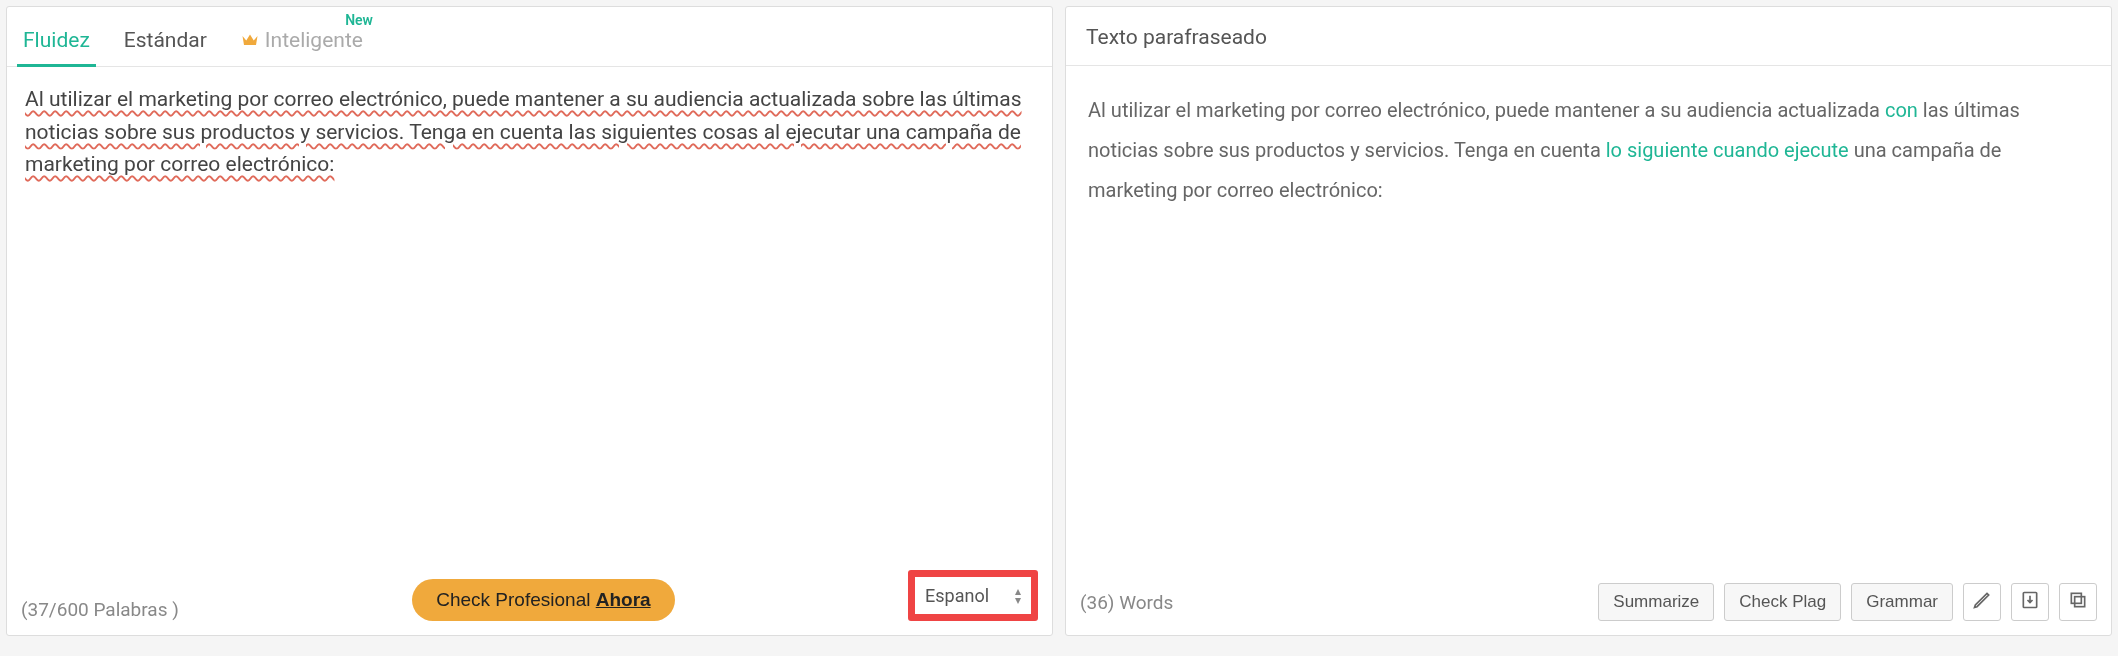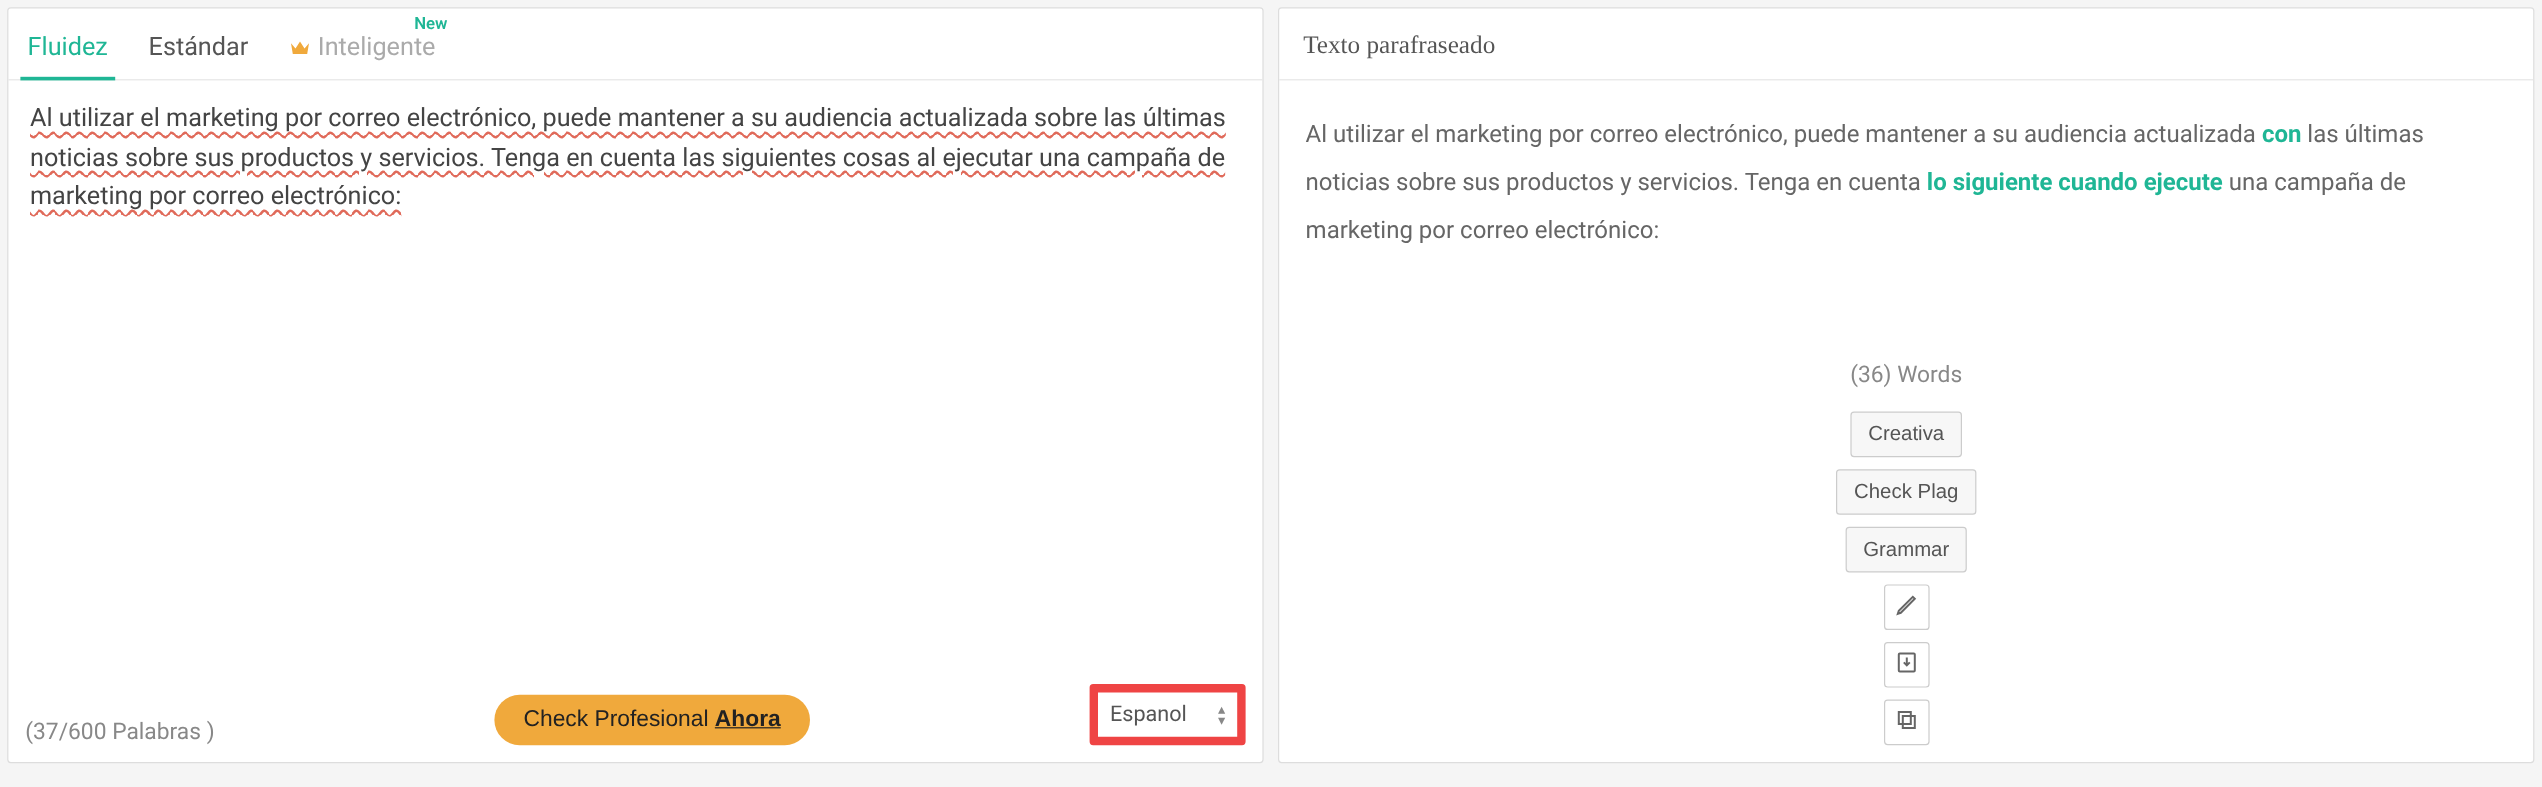"Texto parafraseado" .right-header { font-family: Liberation Serif, serif -> none }
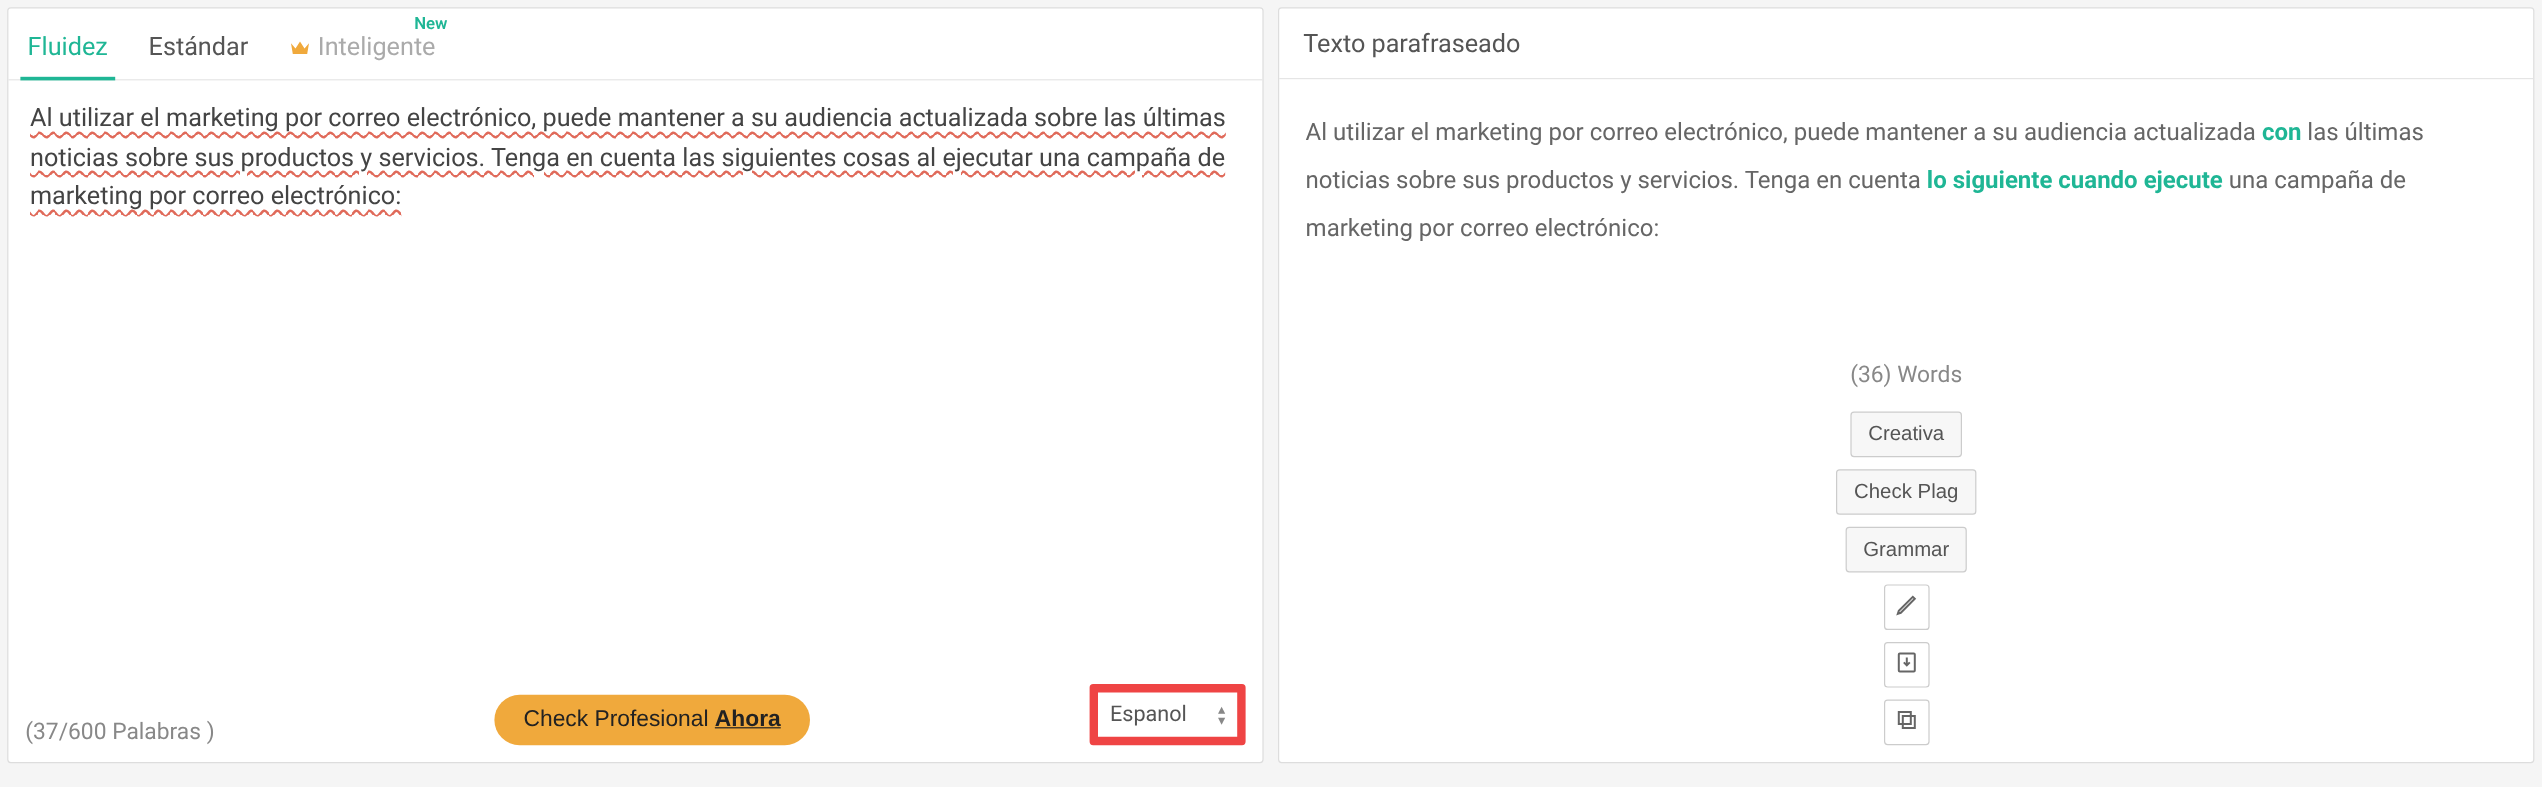"con" .hl { font-weight: 700 -> 400 }
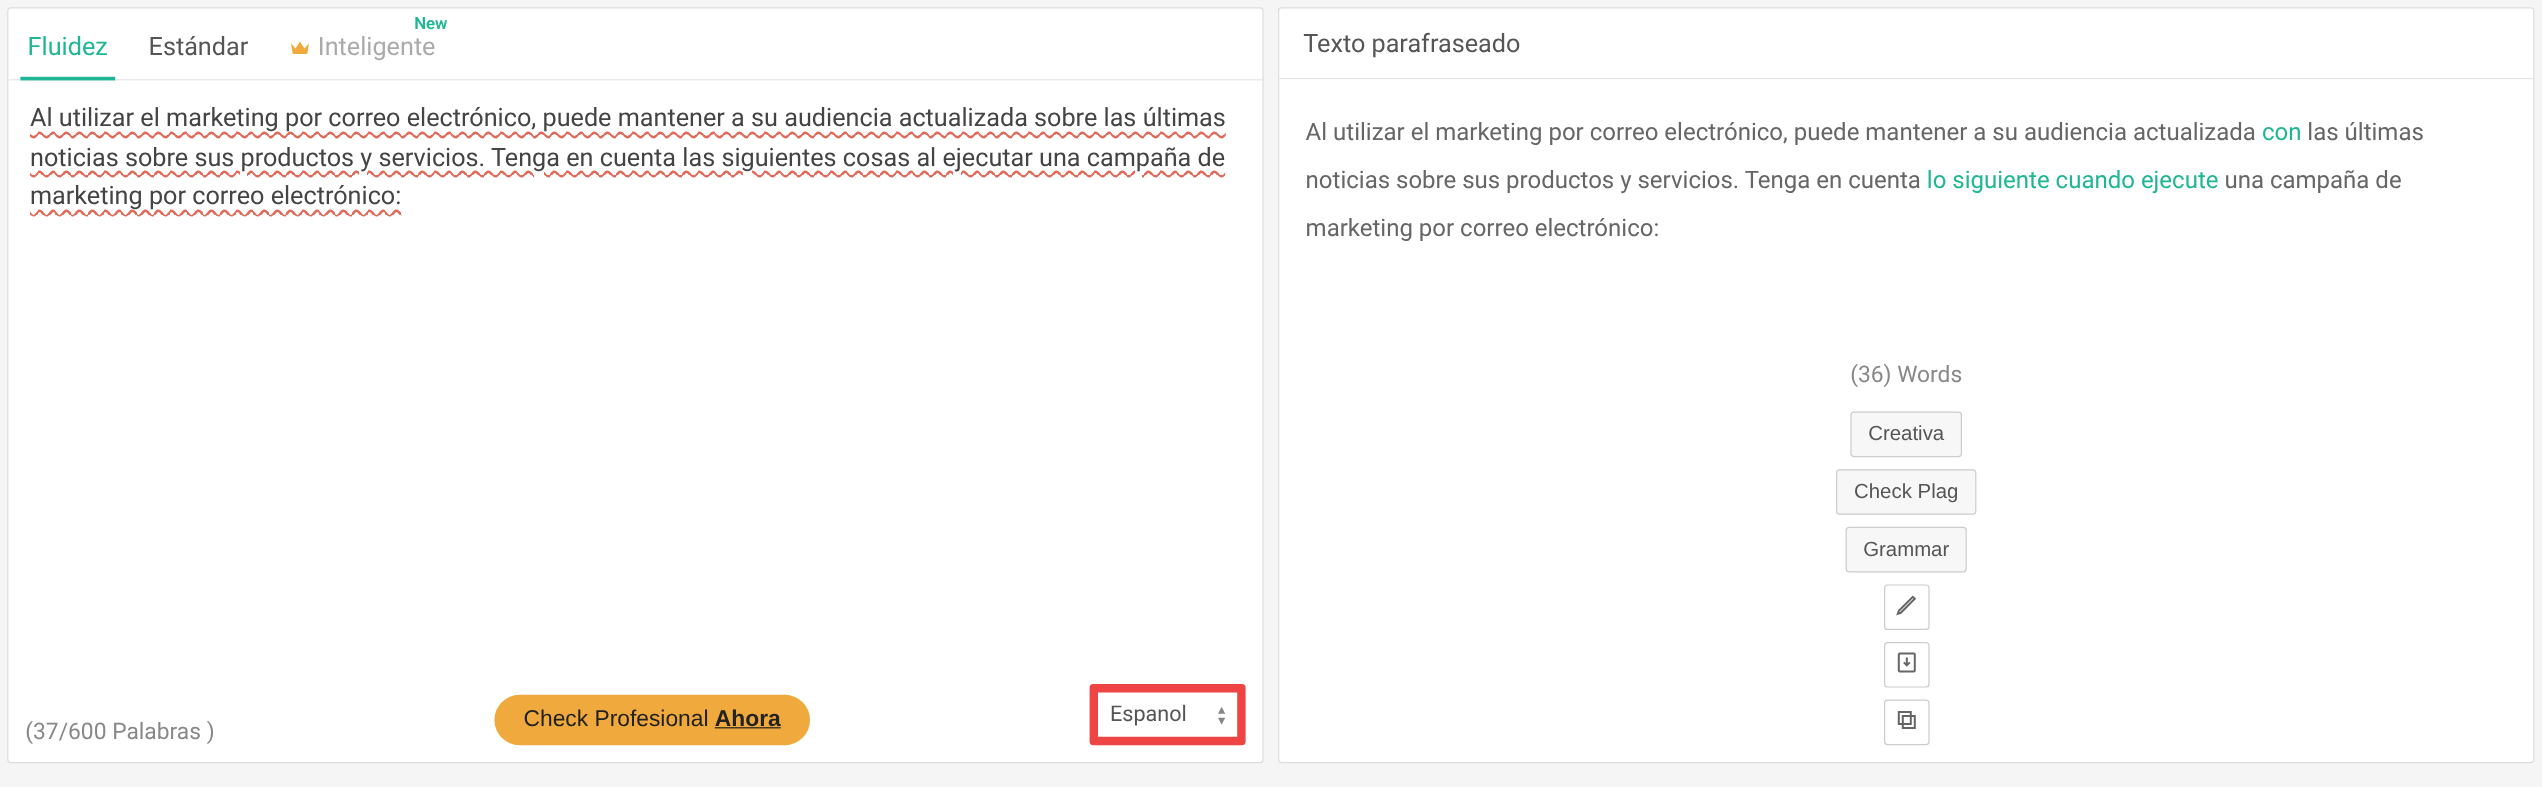"(36) Words" .right-footer { flex-direction: column -> none }
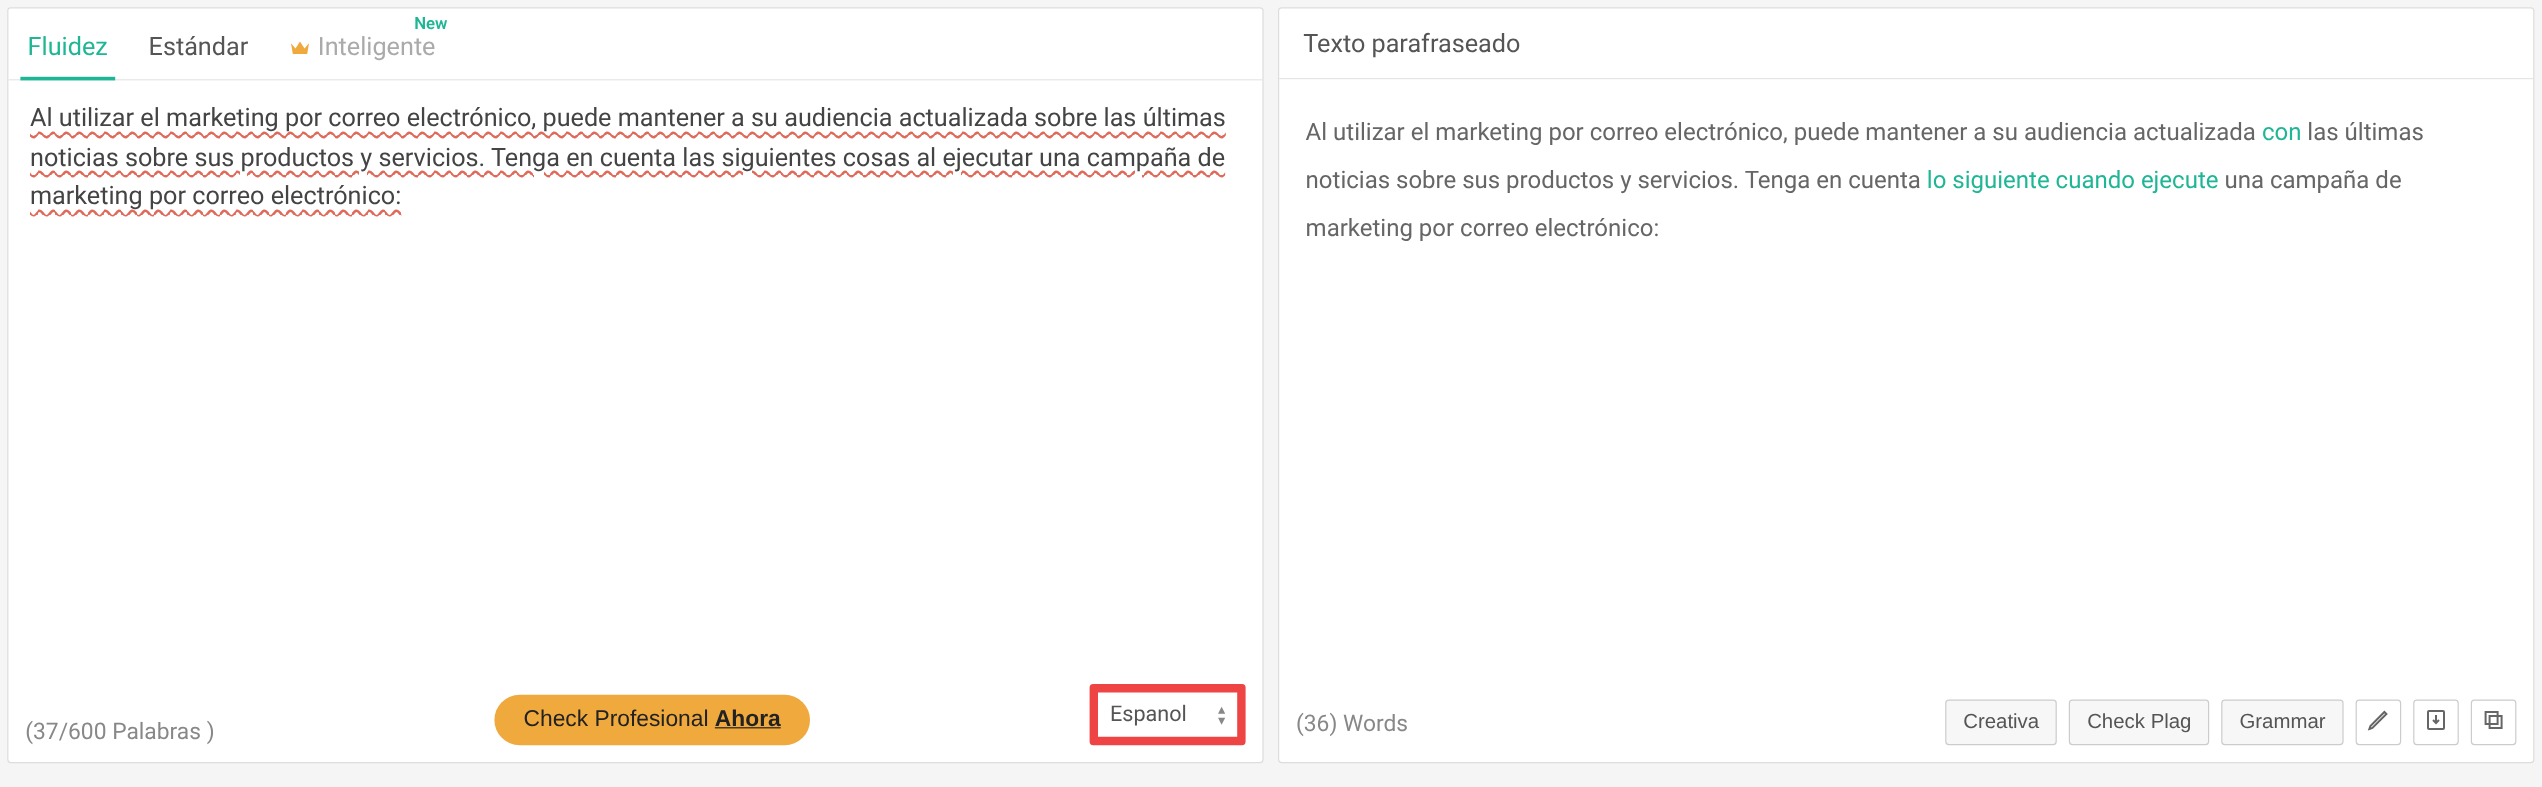"Creativa" span { text: Creativa -> Summarize }
